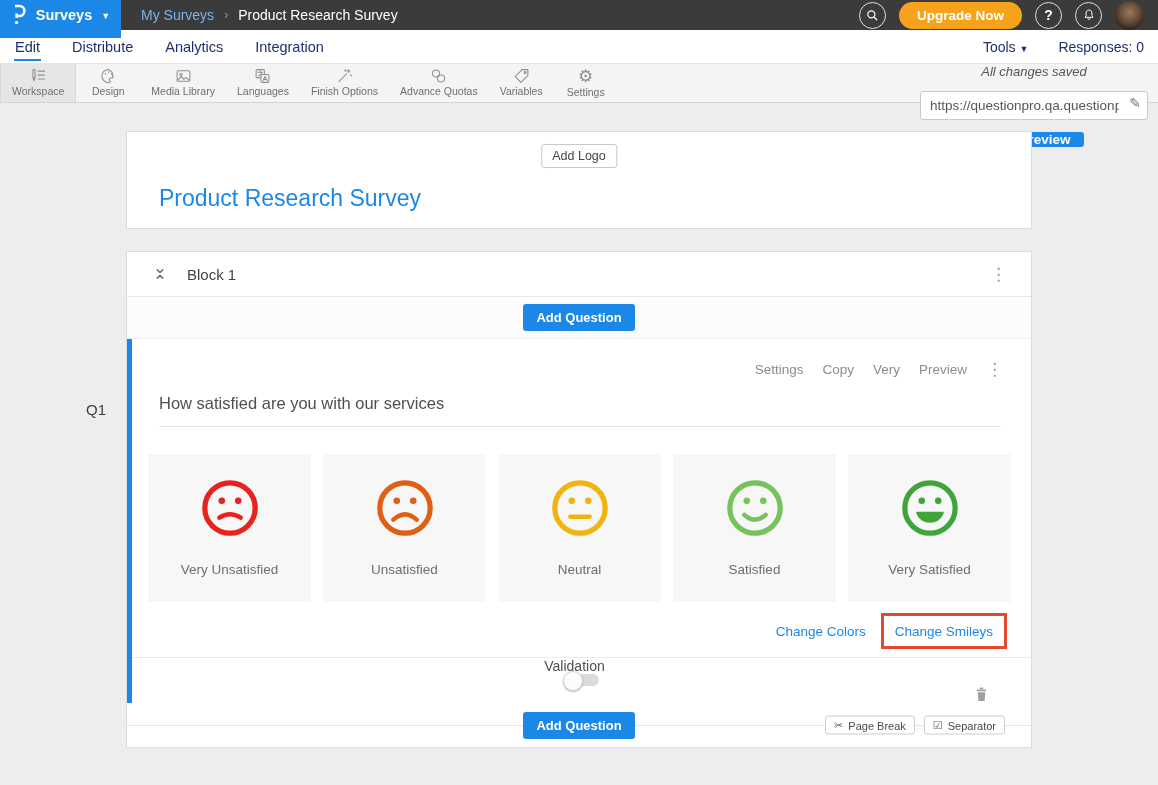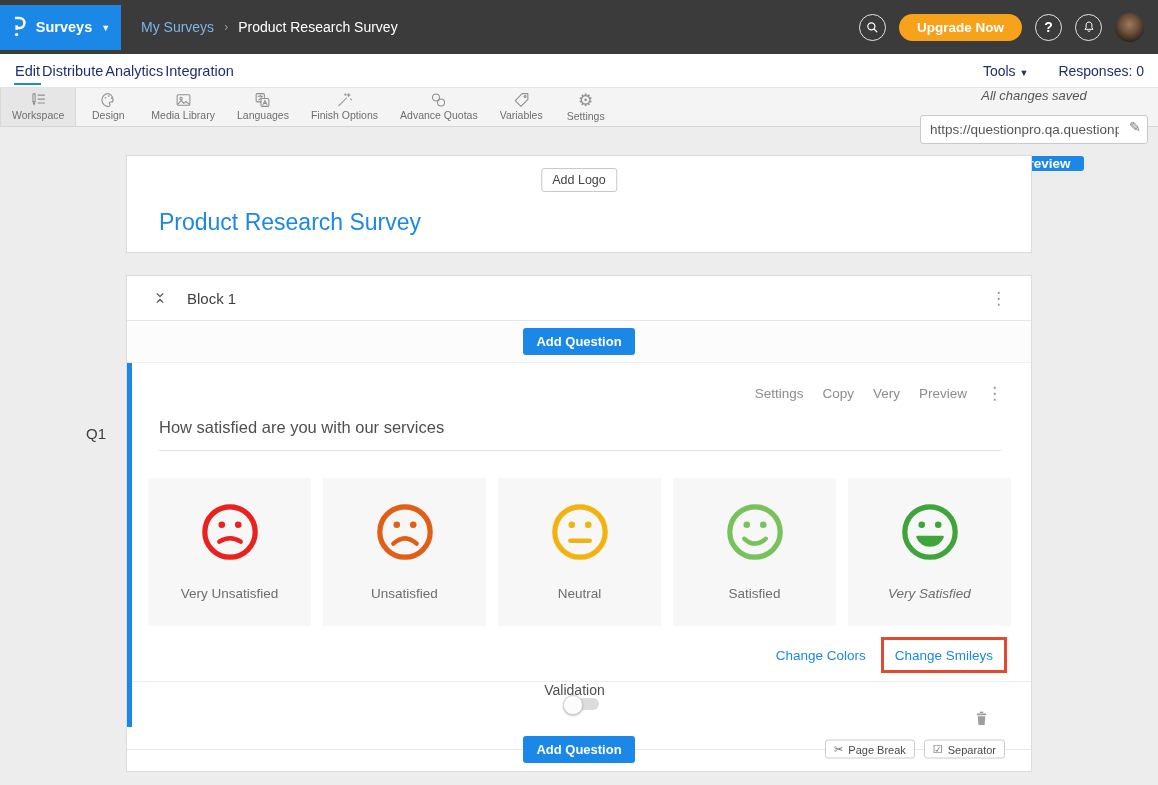"Surveys" .topbar { height: 54px -> 30px }
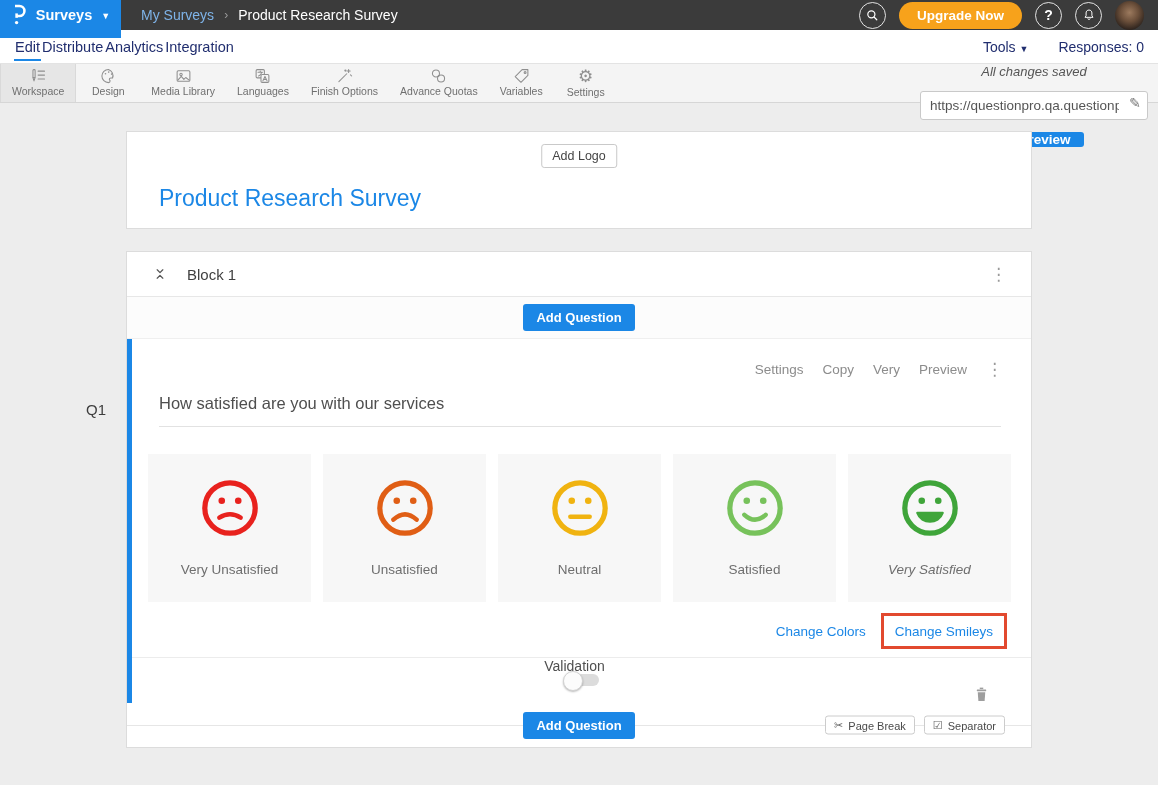"Edit" .nav-tabs { gap: none -> 30px }
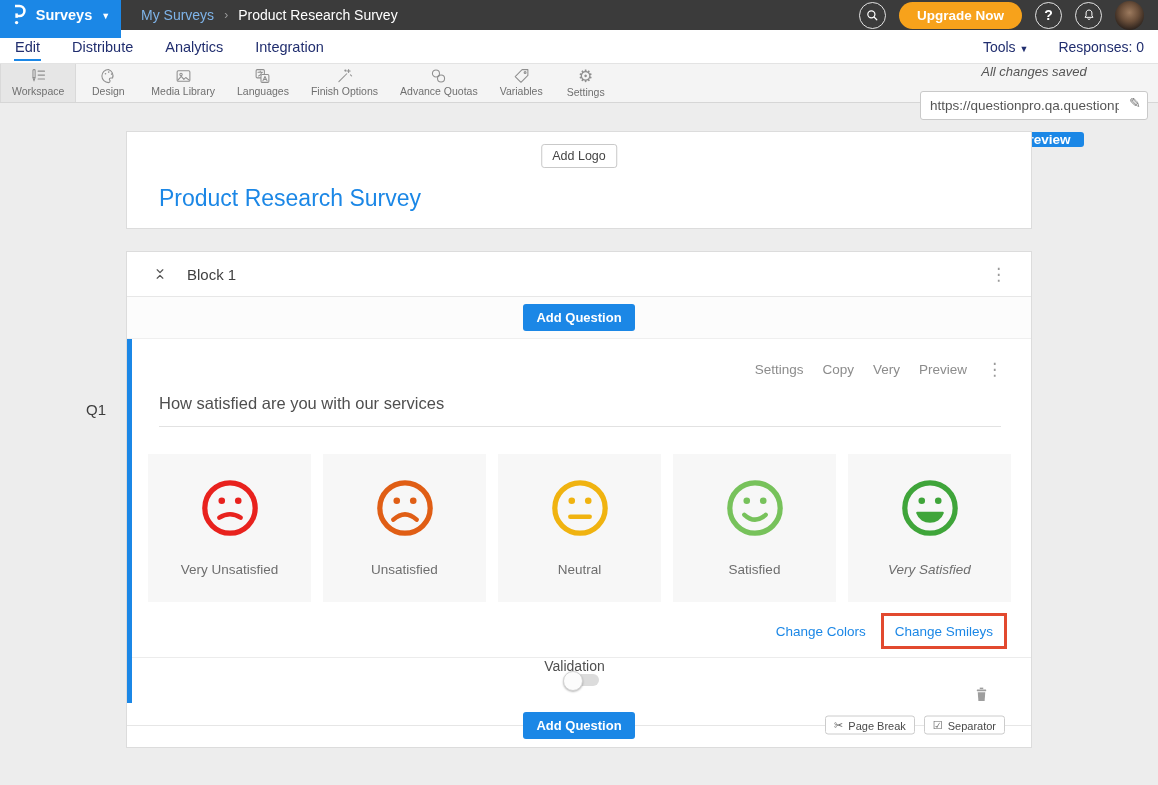"Very Satisfied" div.opt { font-style: italic -> none }
